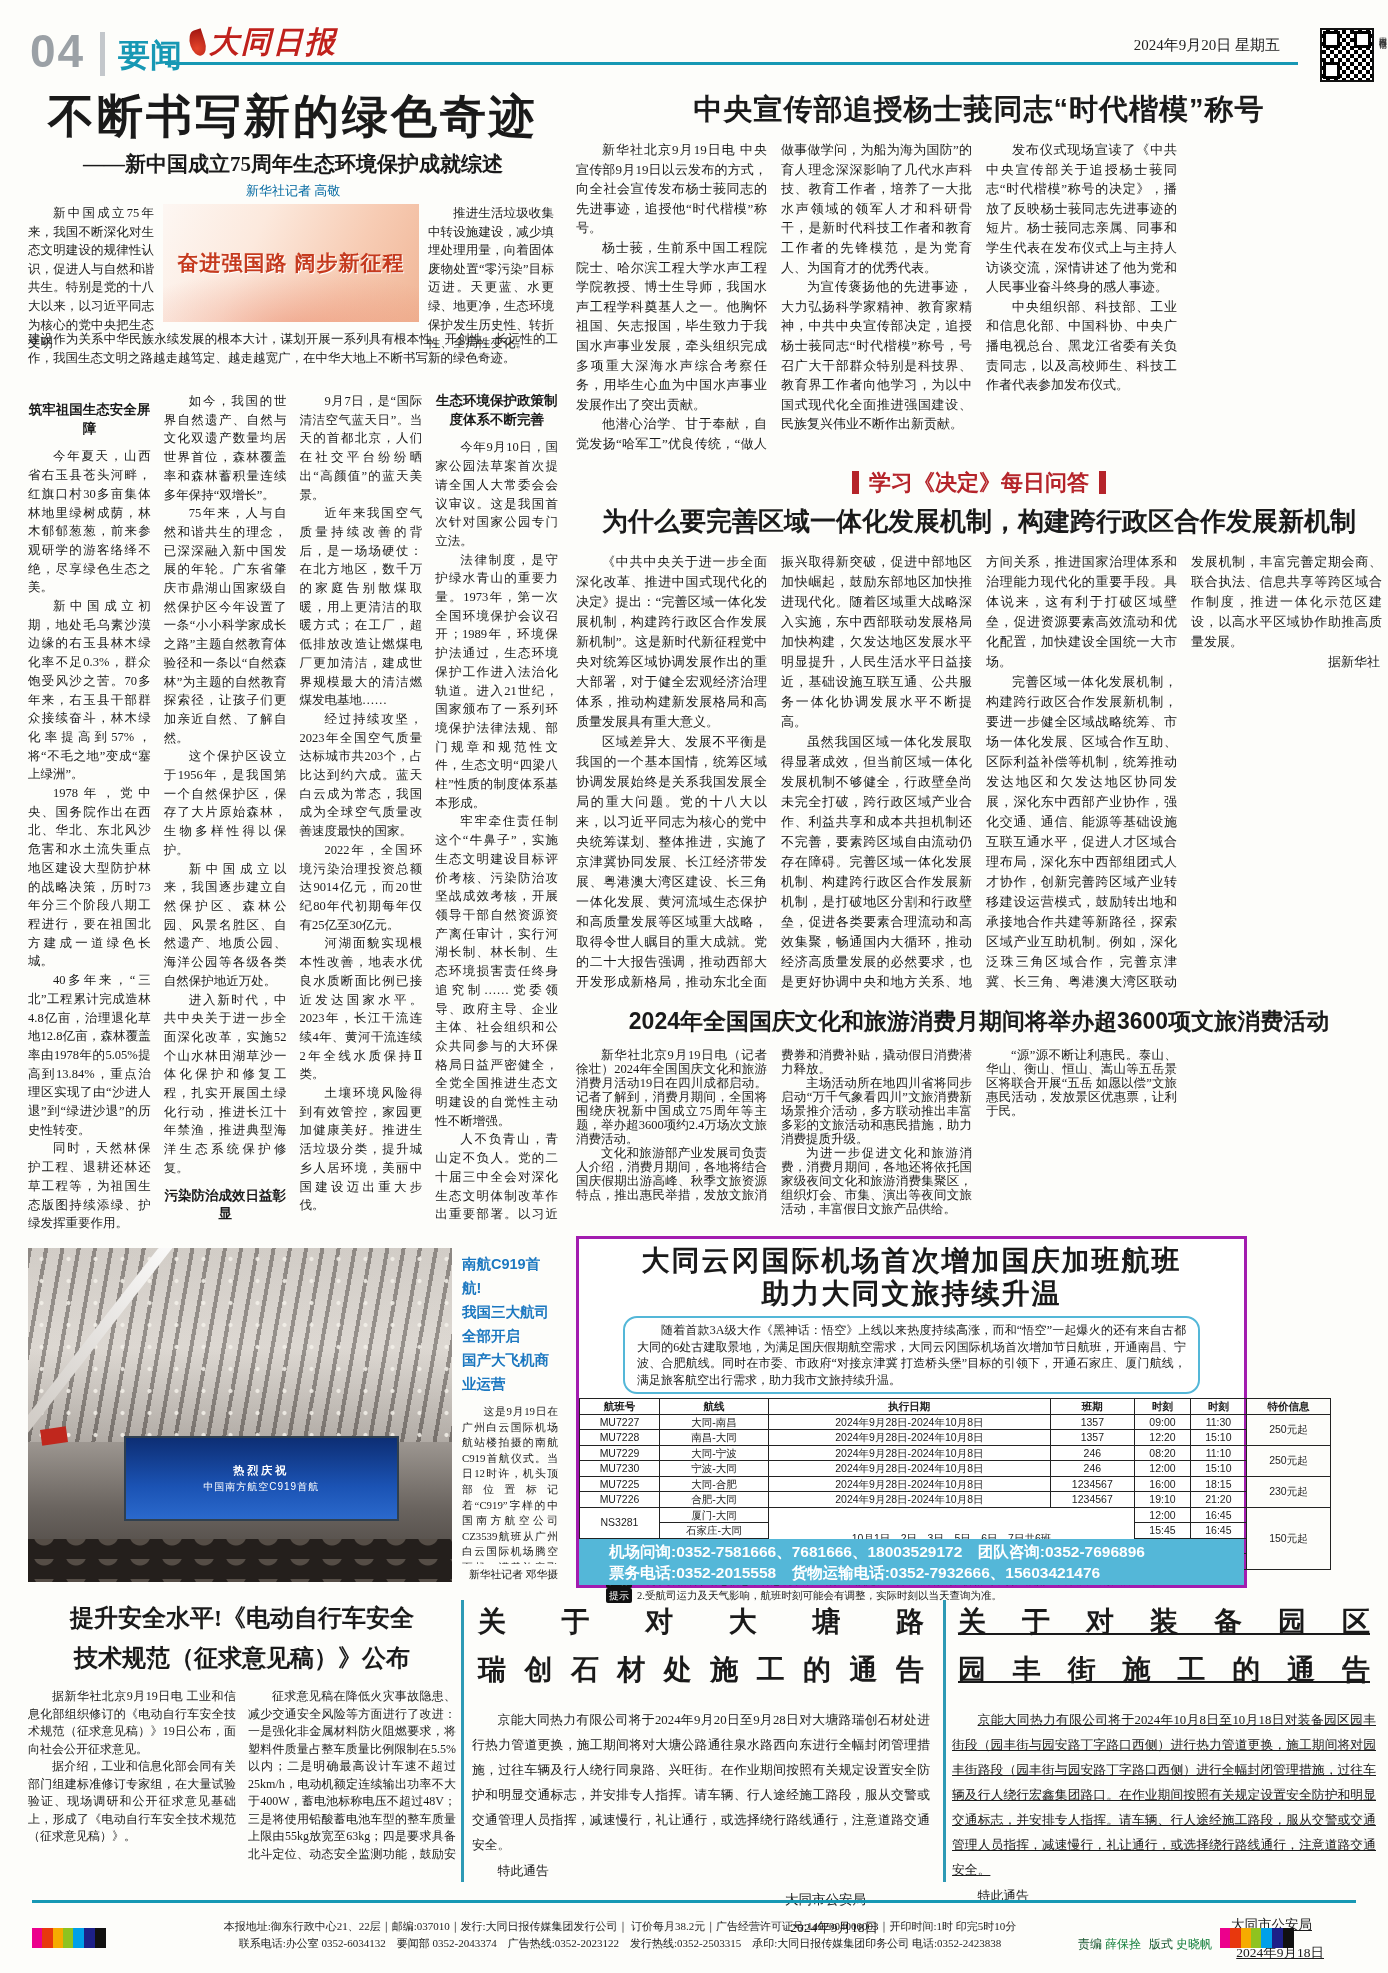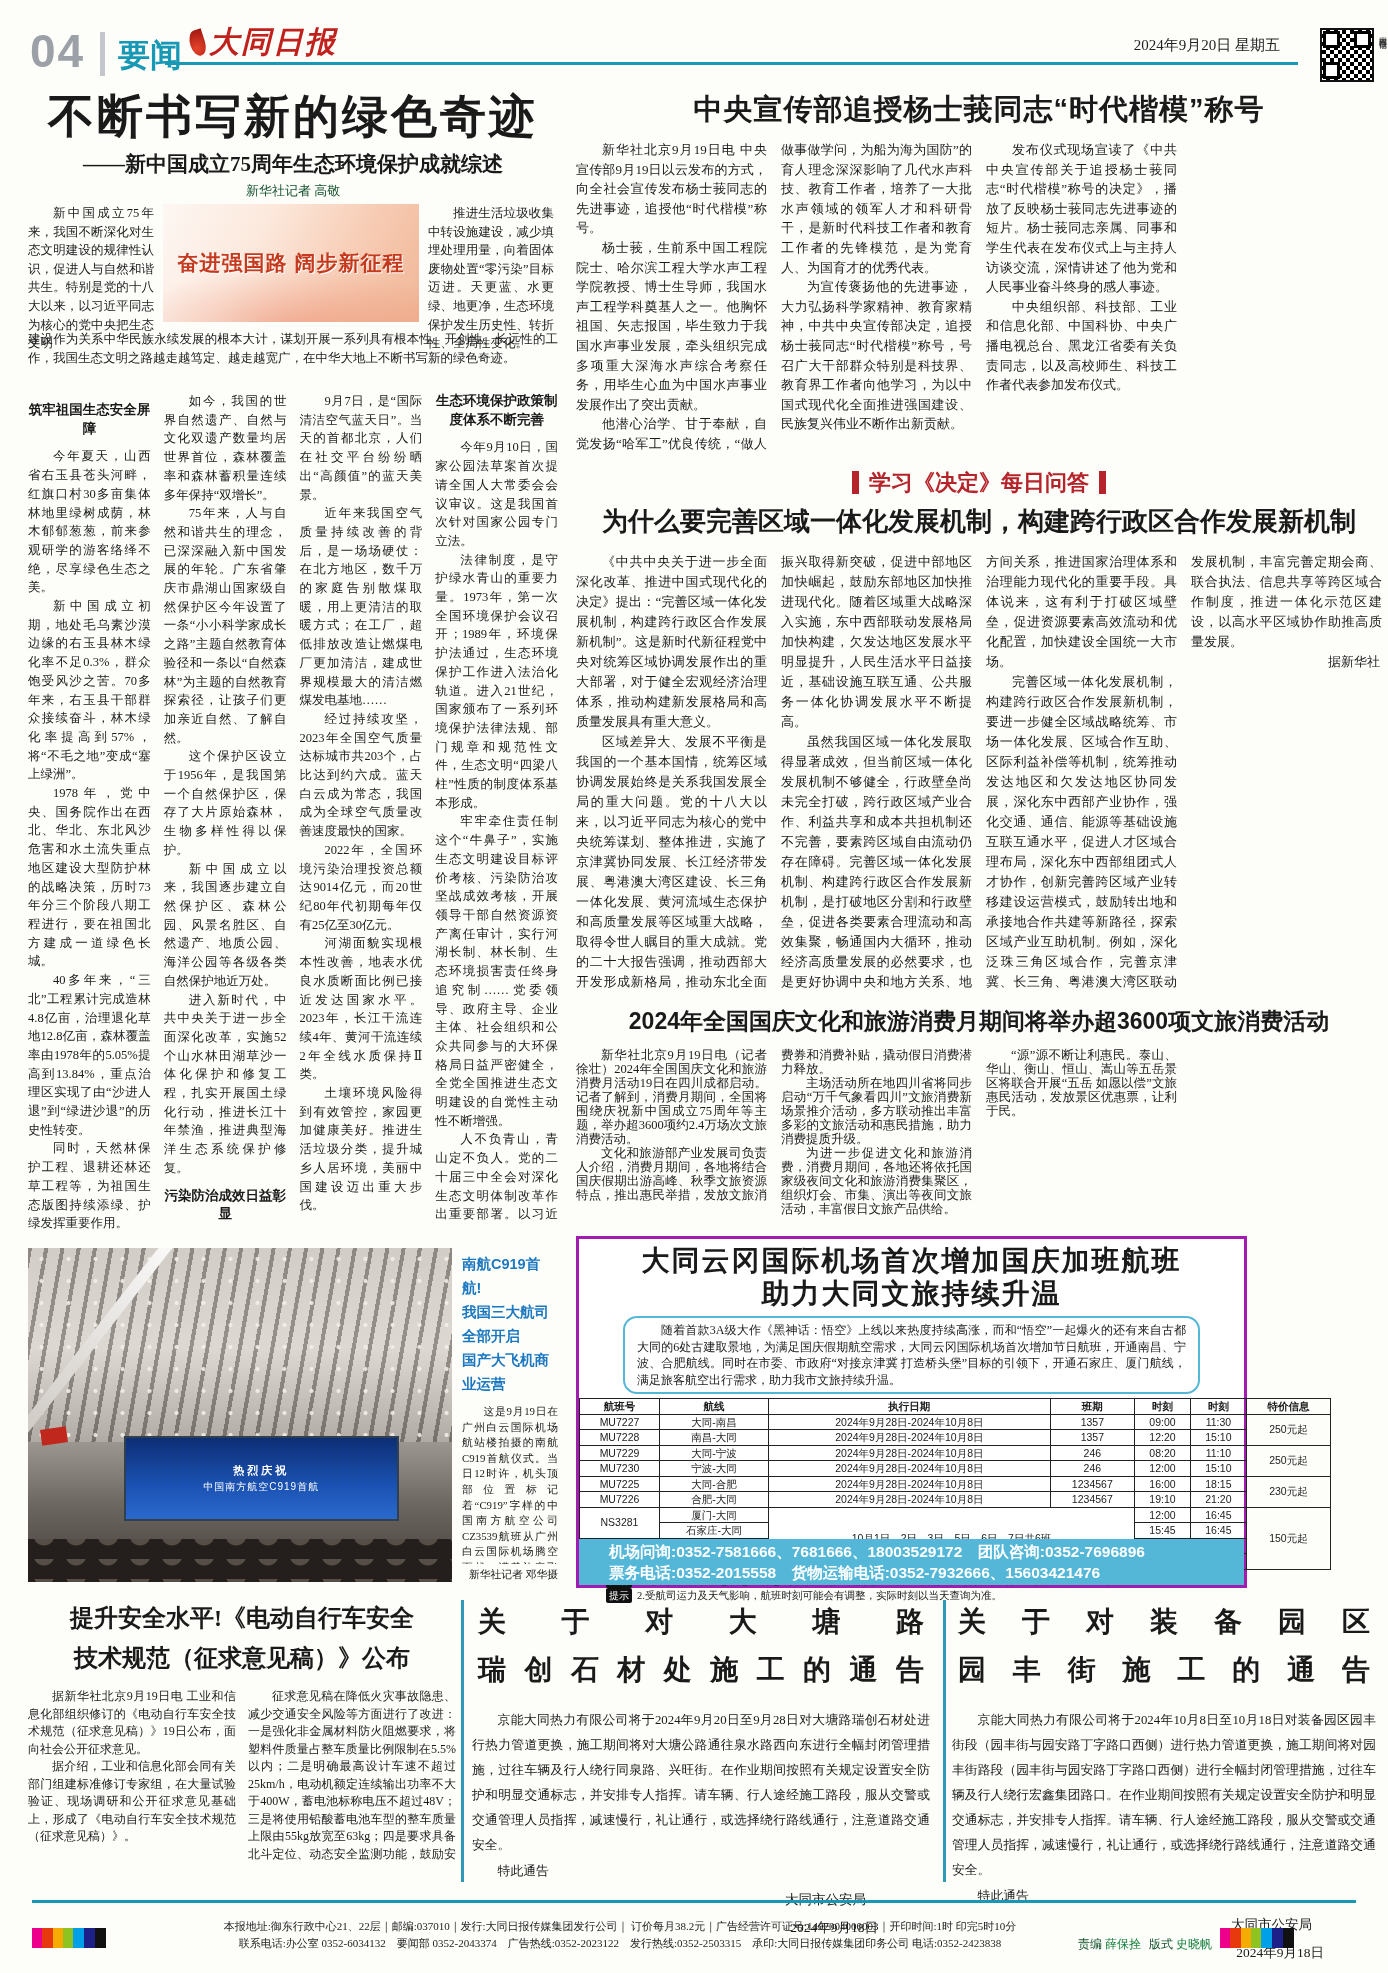"新华社记者 高敬" .g-by { color: #14532d -> #0369a1 }
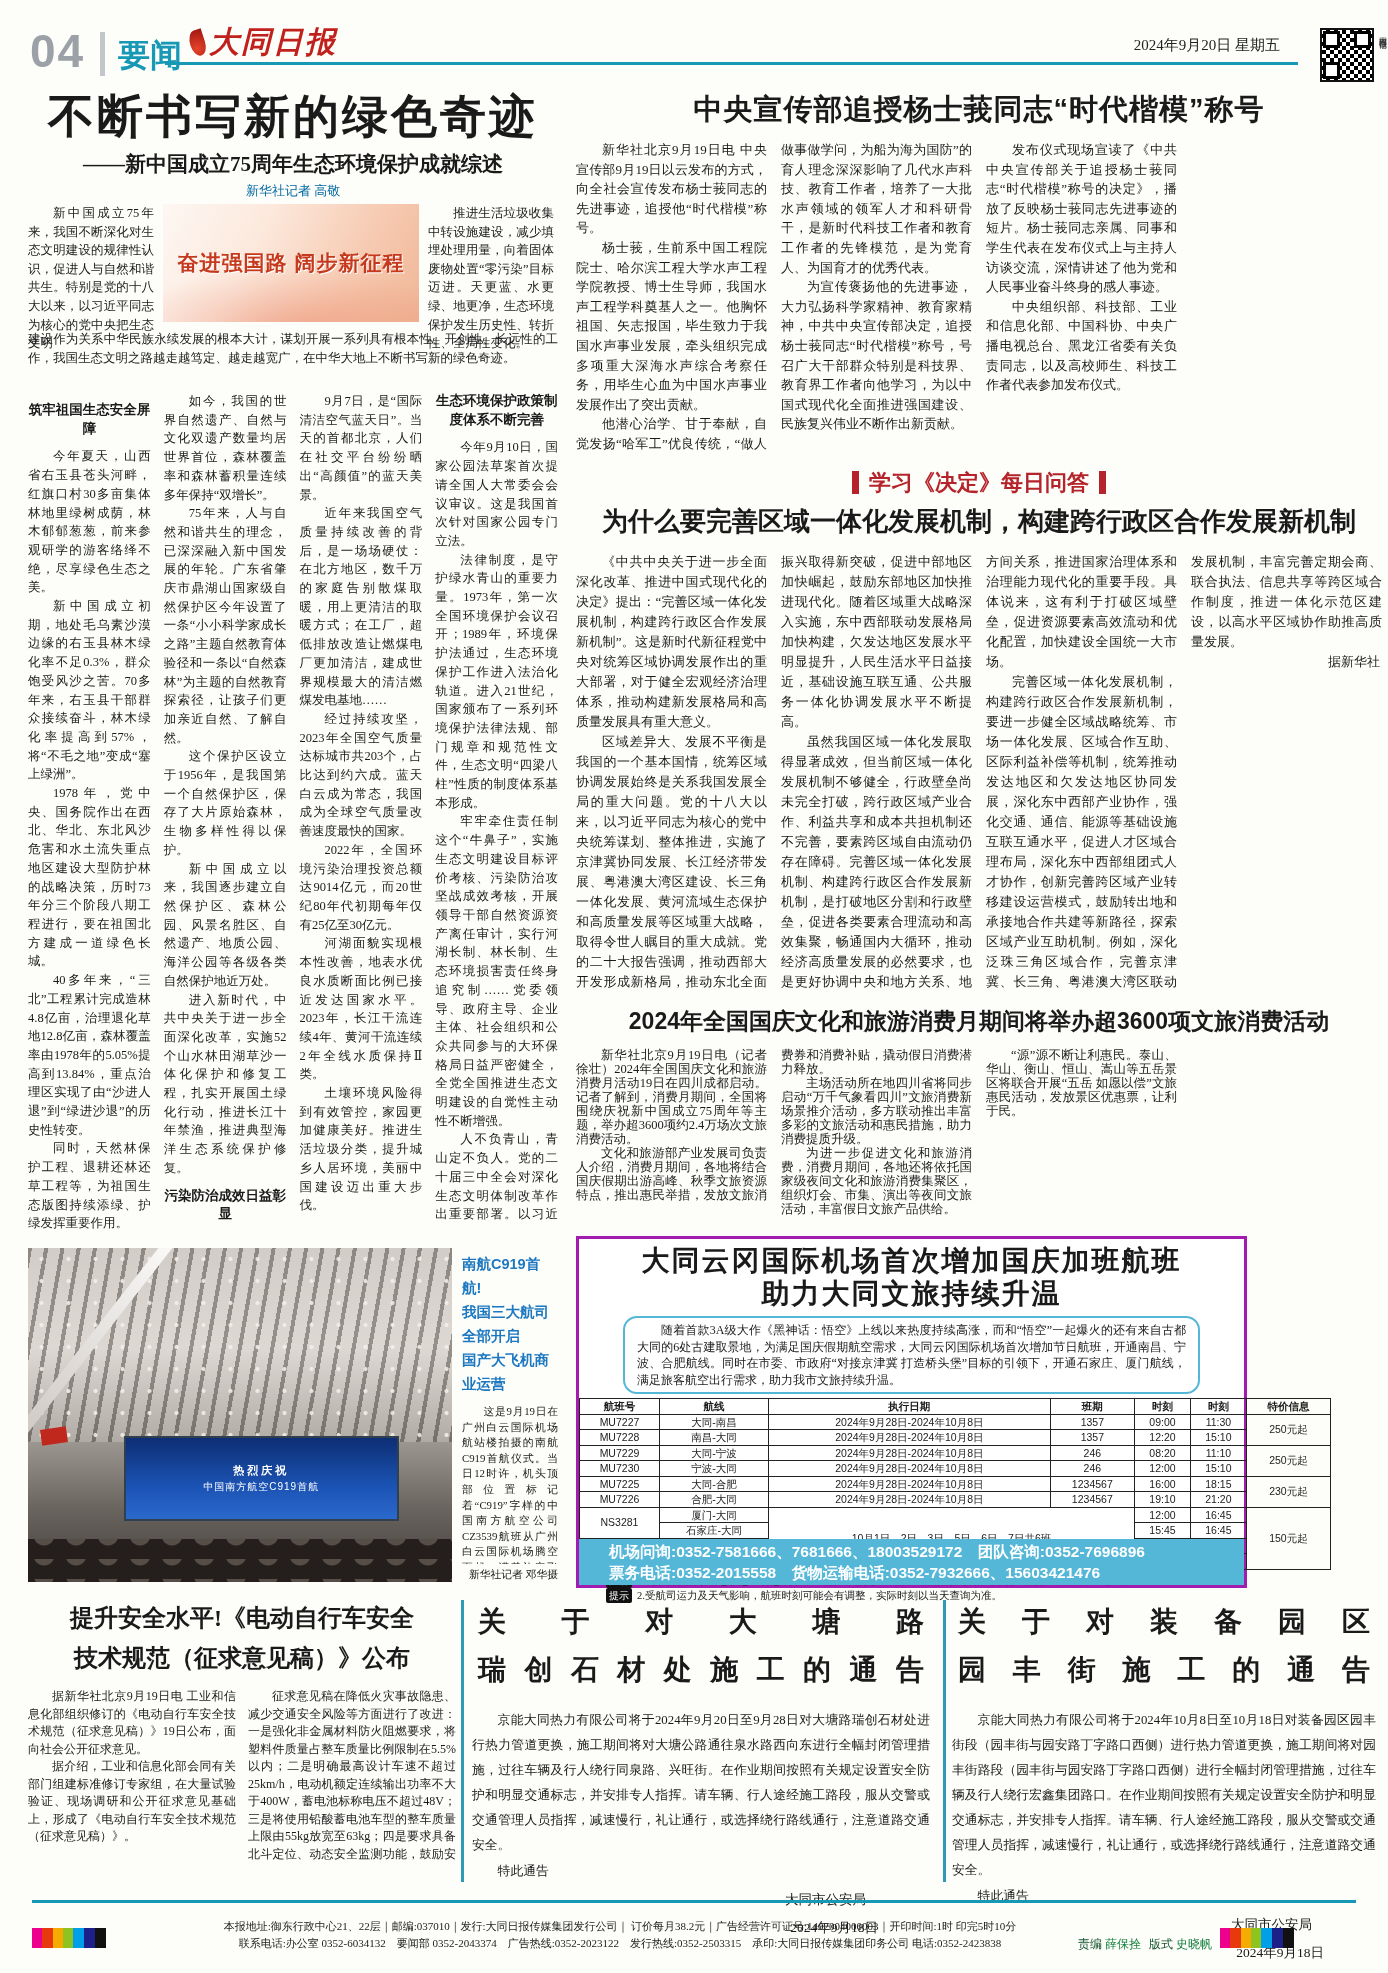"关于对装备园区" .n2 { text-decoration: none -> underline }
